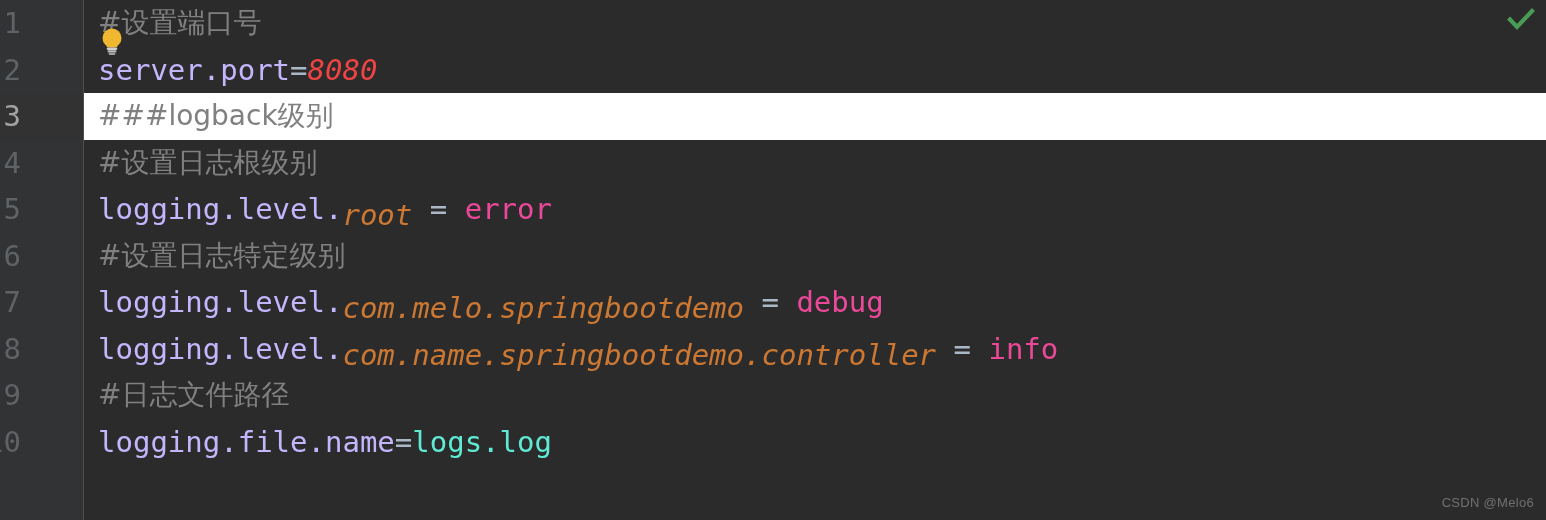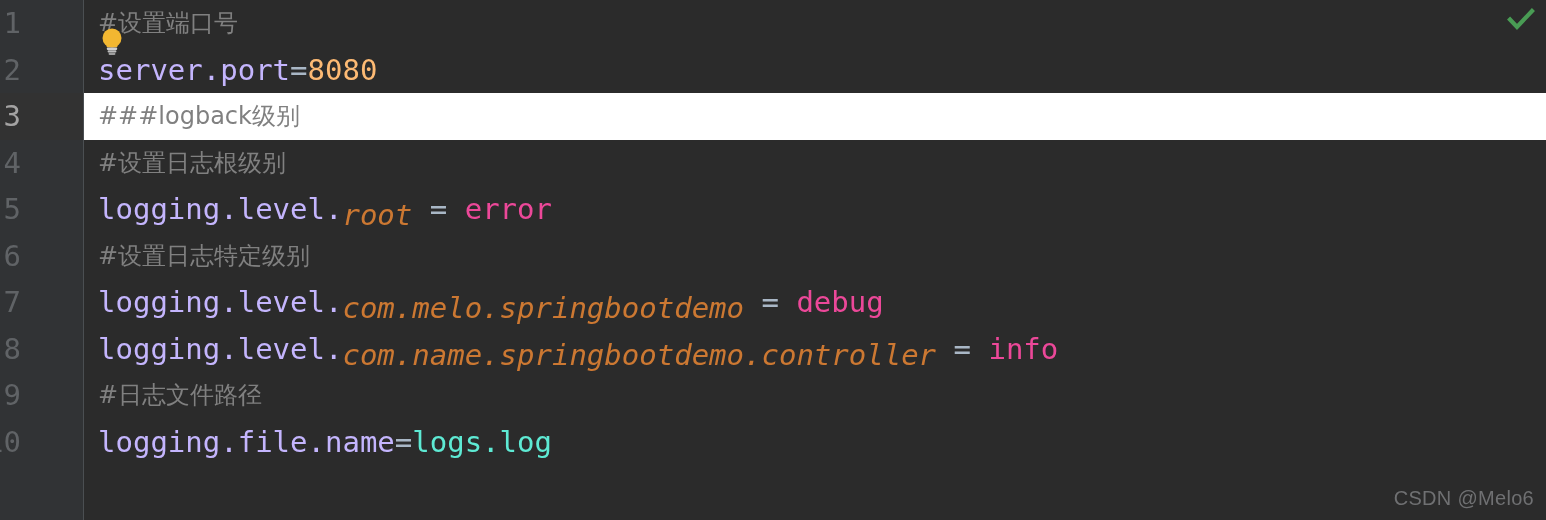"#设置端口号" .tok-comment { font-size: 24px -> 28px }
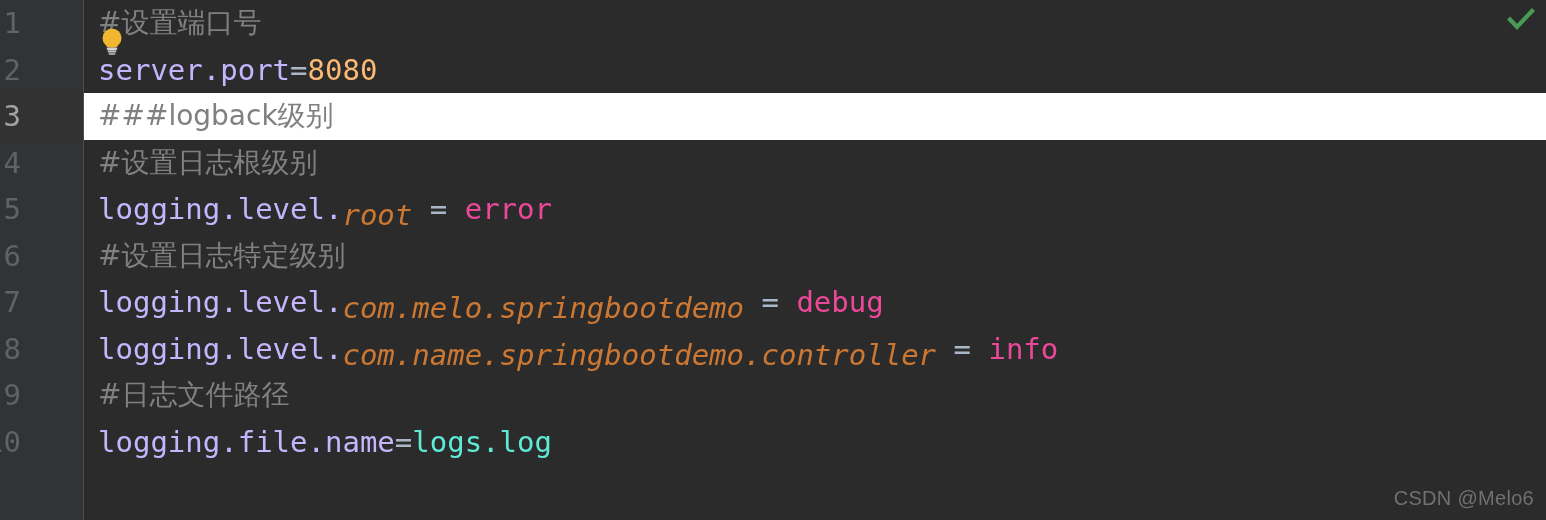"8080" .tok-num { color: #fdba74 -> #ef4444; font-style: none -> italic }
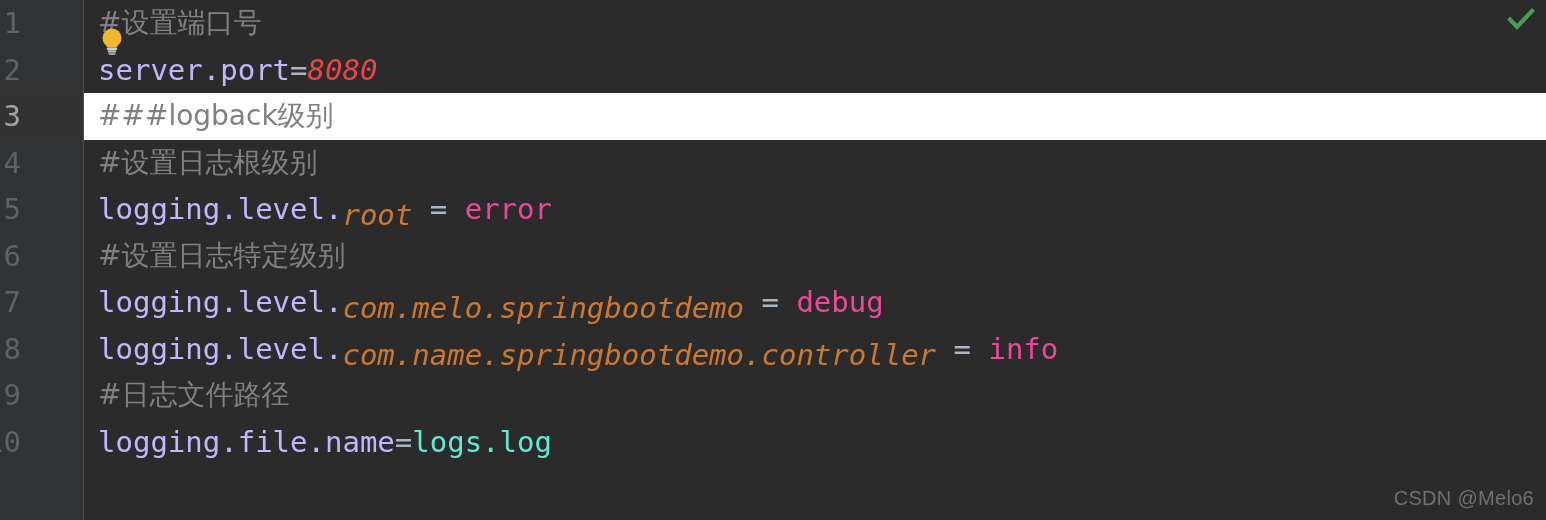"CSDN @Melo6" .watermark { font-size: 20px -> 13px }
